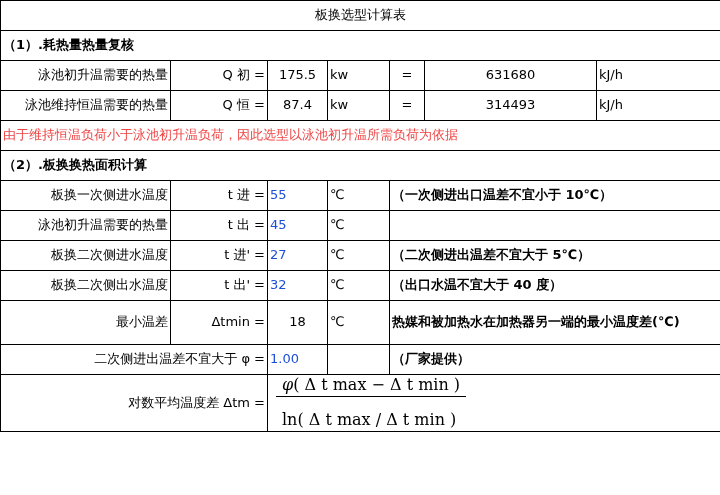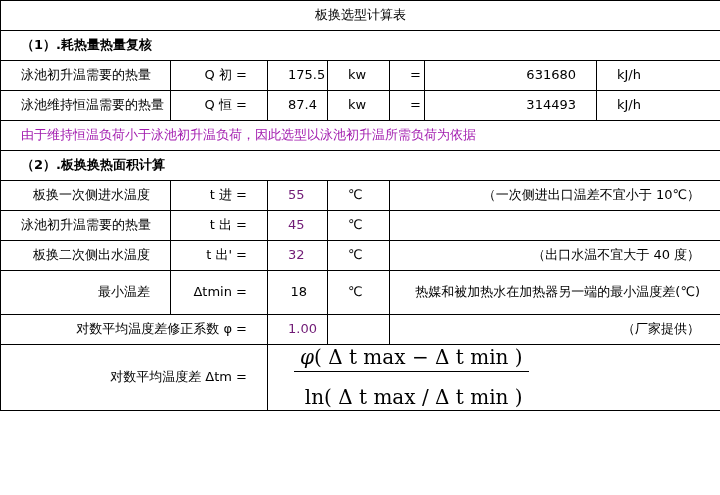"板换选型计算表" table.grid td { padding: 0 20px -> 0 2px }
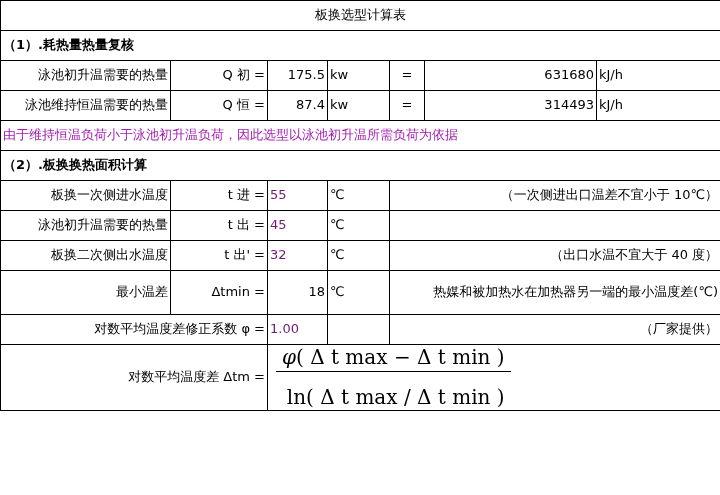"175.5" .num { text-align: right -> center }
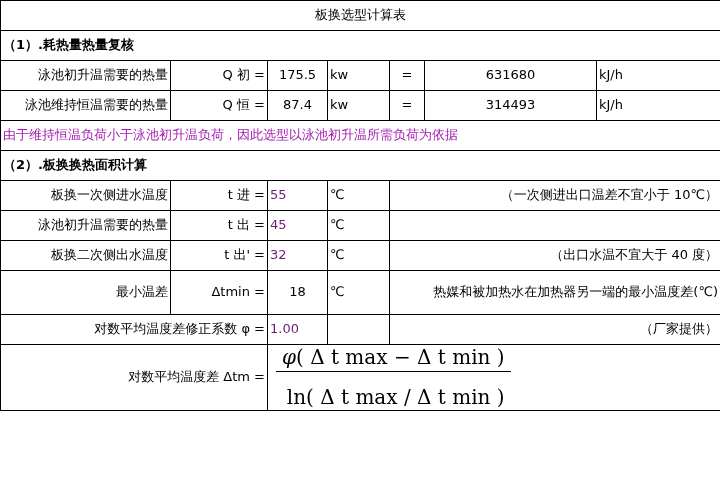"由于维持恒温负荷小于泳池初升温负荷，因此选型以泳池初升温所需负荷为依据" .note-row td { color: #a21caf -> #ef4444 }
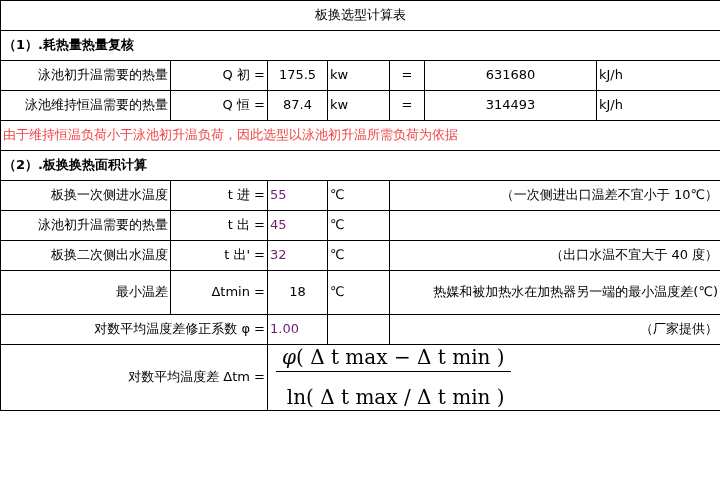"55" .num-blue { color: #701a75 -> #1d4ed8 }
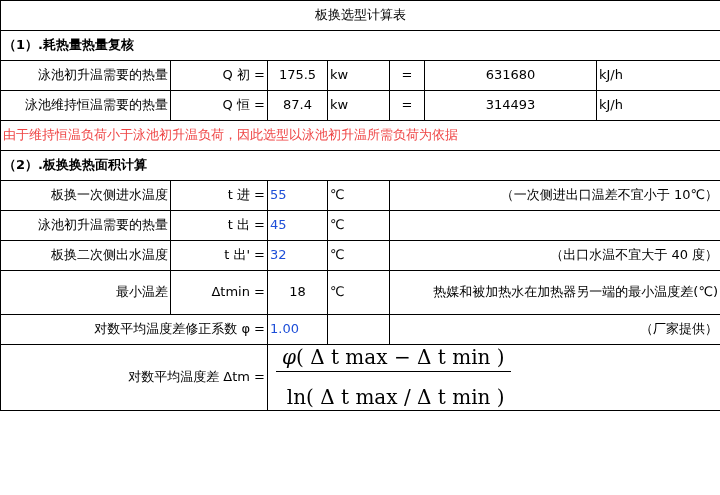"（一次侧进出口温差不宜小于 10℃）" .cmt { font-weight: none -> bold; text-align: right -> left }
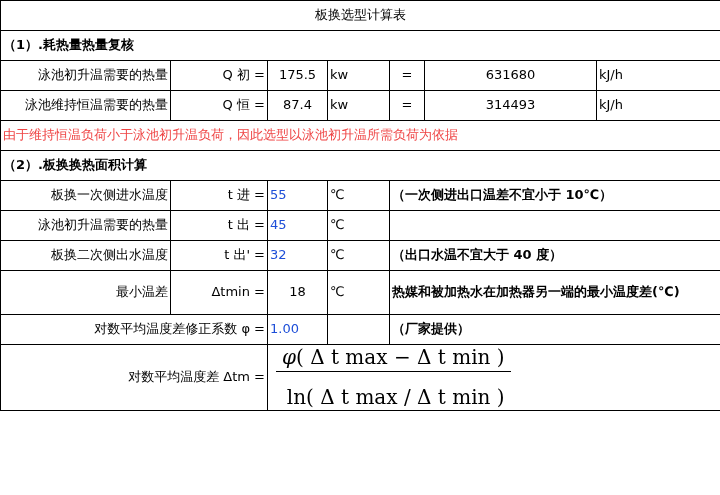"板换二次侧进水温度" tr { html: none -> <tr> <td>板换二次侧进水温度</td> <td>t 进' =</td> <td>27</td> <td>℃</td> <td>（二次侧进出温差不宜大于 5℃）</td> </tr> }
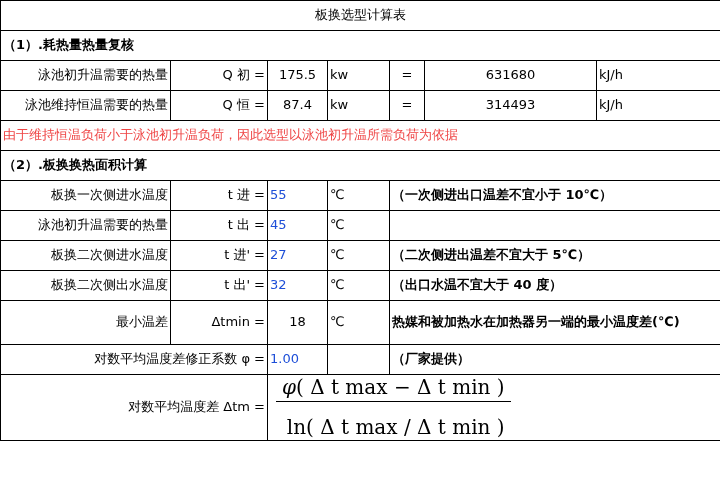"对数平均温度差修正系数 φ =" td.lbl { text: 对数平均温度差修正系数 -> 二次侧进出温差不宜大于 }
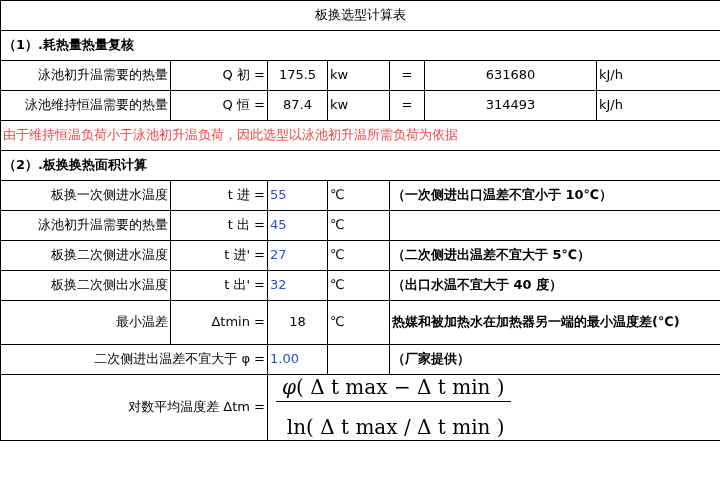"φ( Δ t max −" .frac { font-size: 20px -> 16px; text-align: right -> left }
